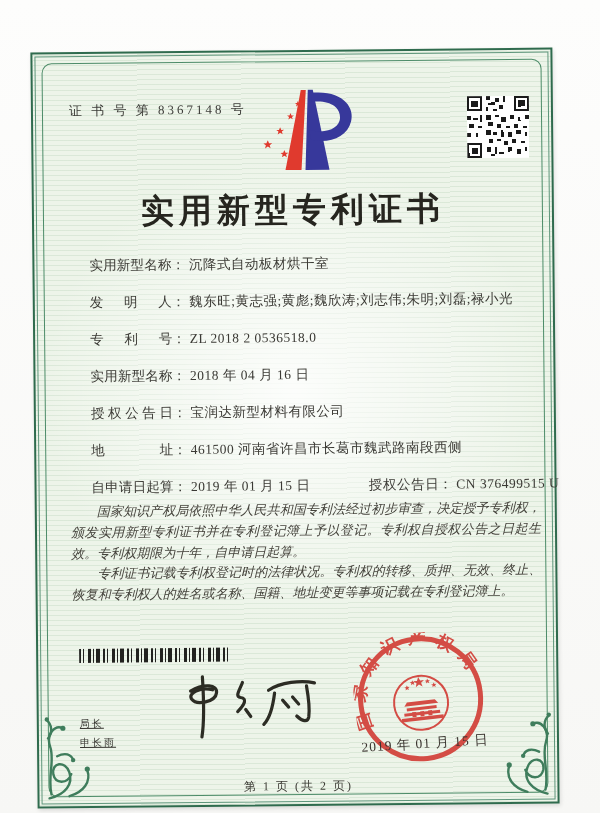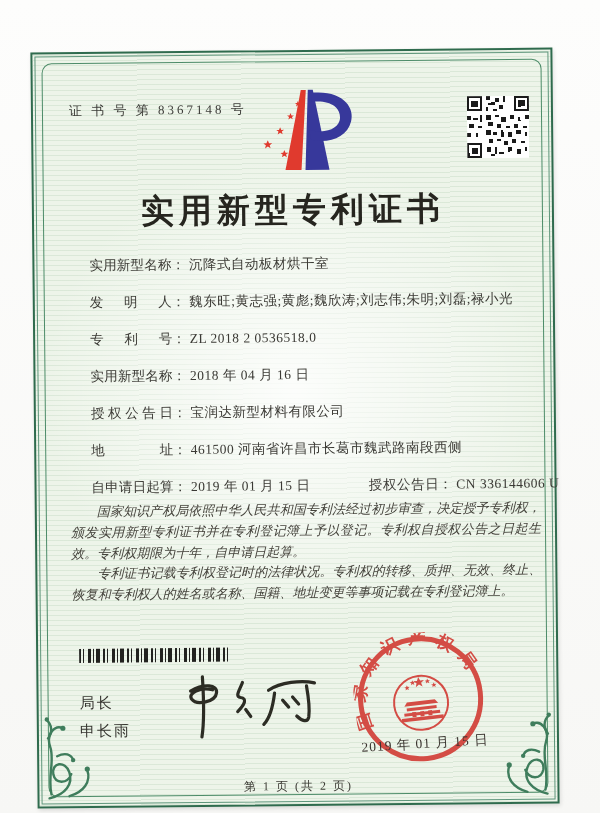"CN 336144606 U" span.fvalue { text: 336144606 -> 376499515 }
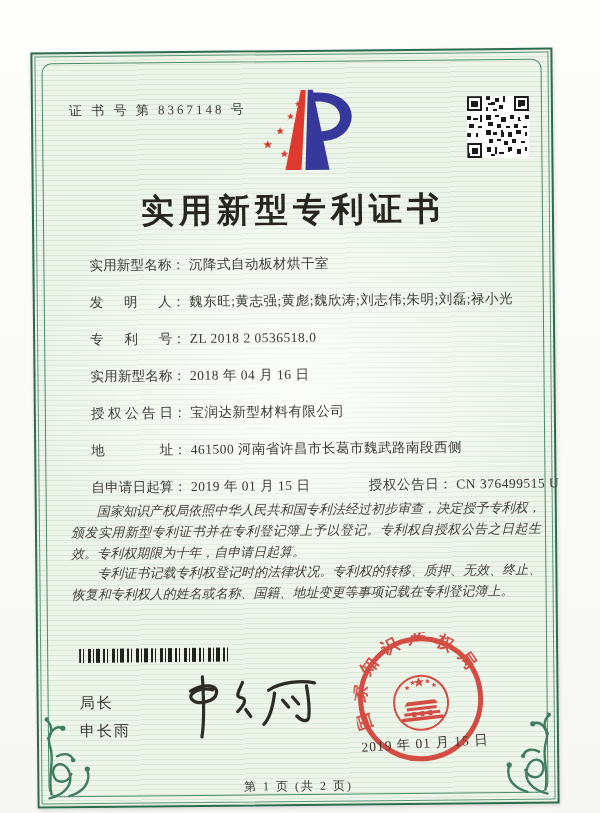"局长" .officer { font-size: 15px -> 10px; text-decoration: none -> underline; top: 636px -> 661px }
